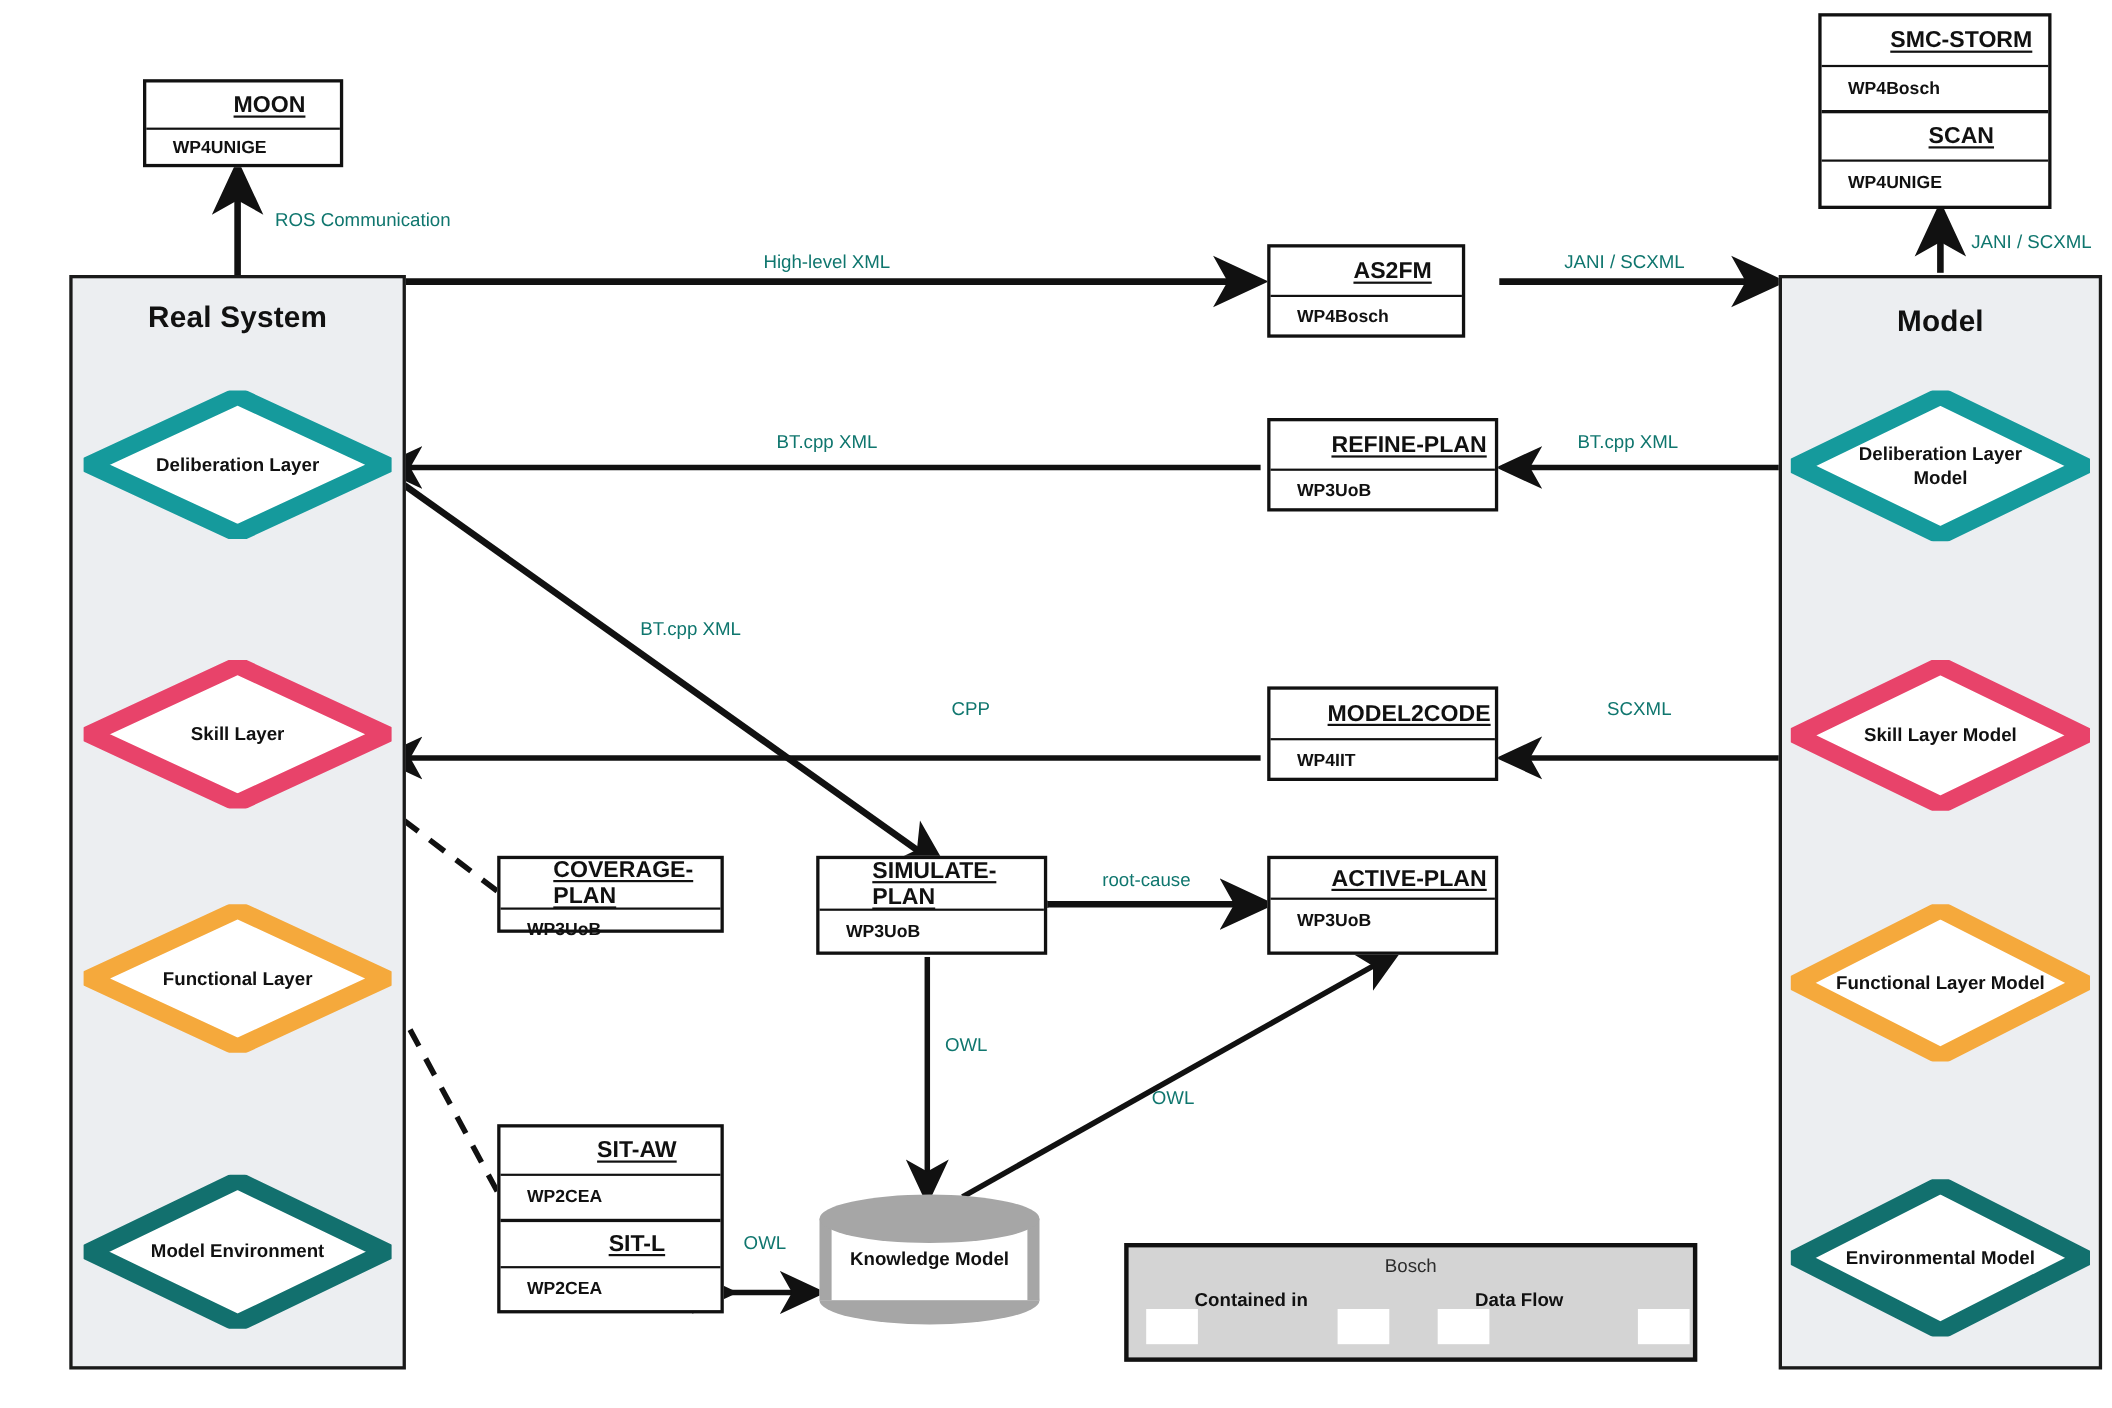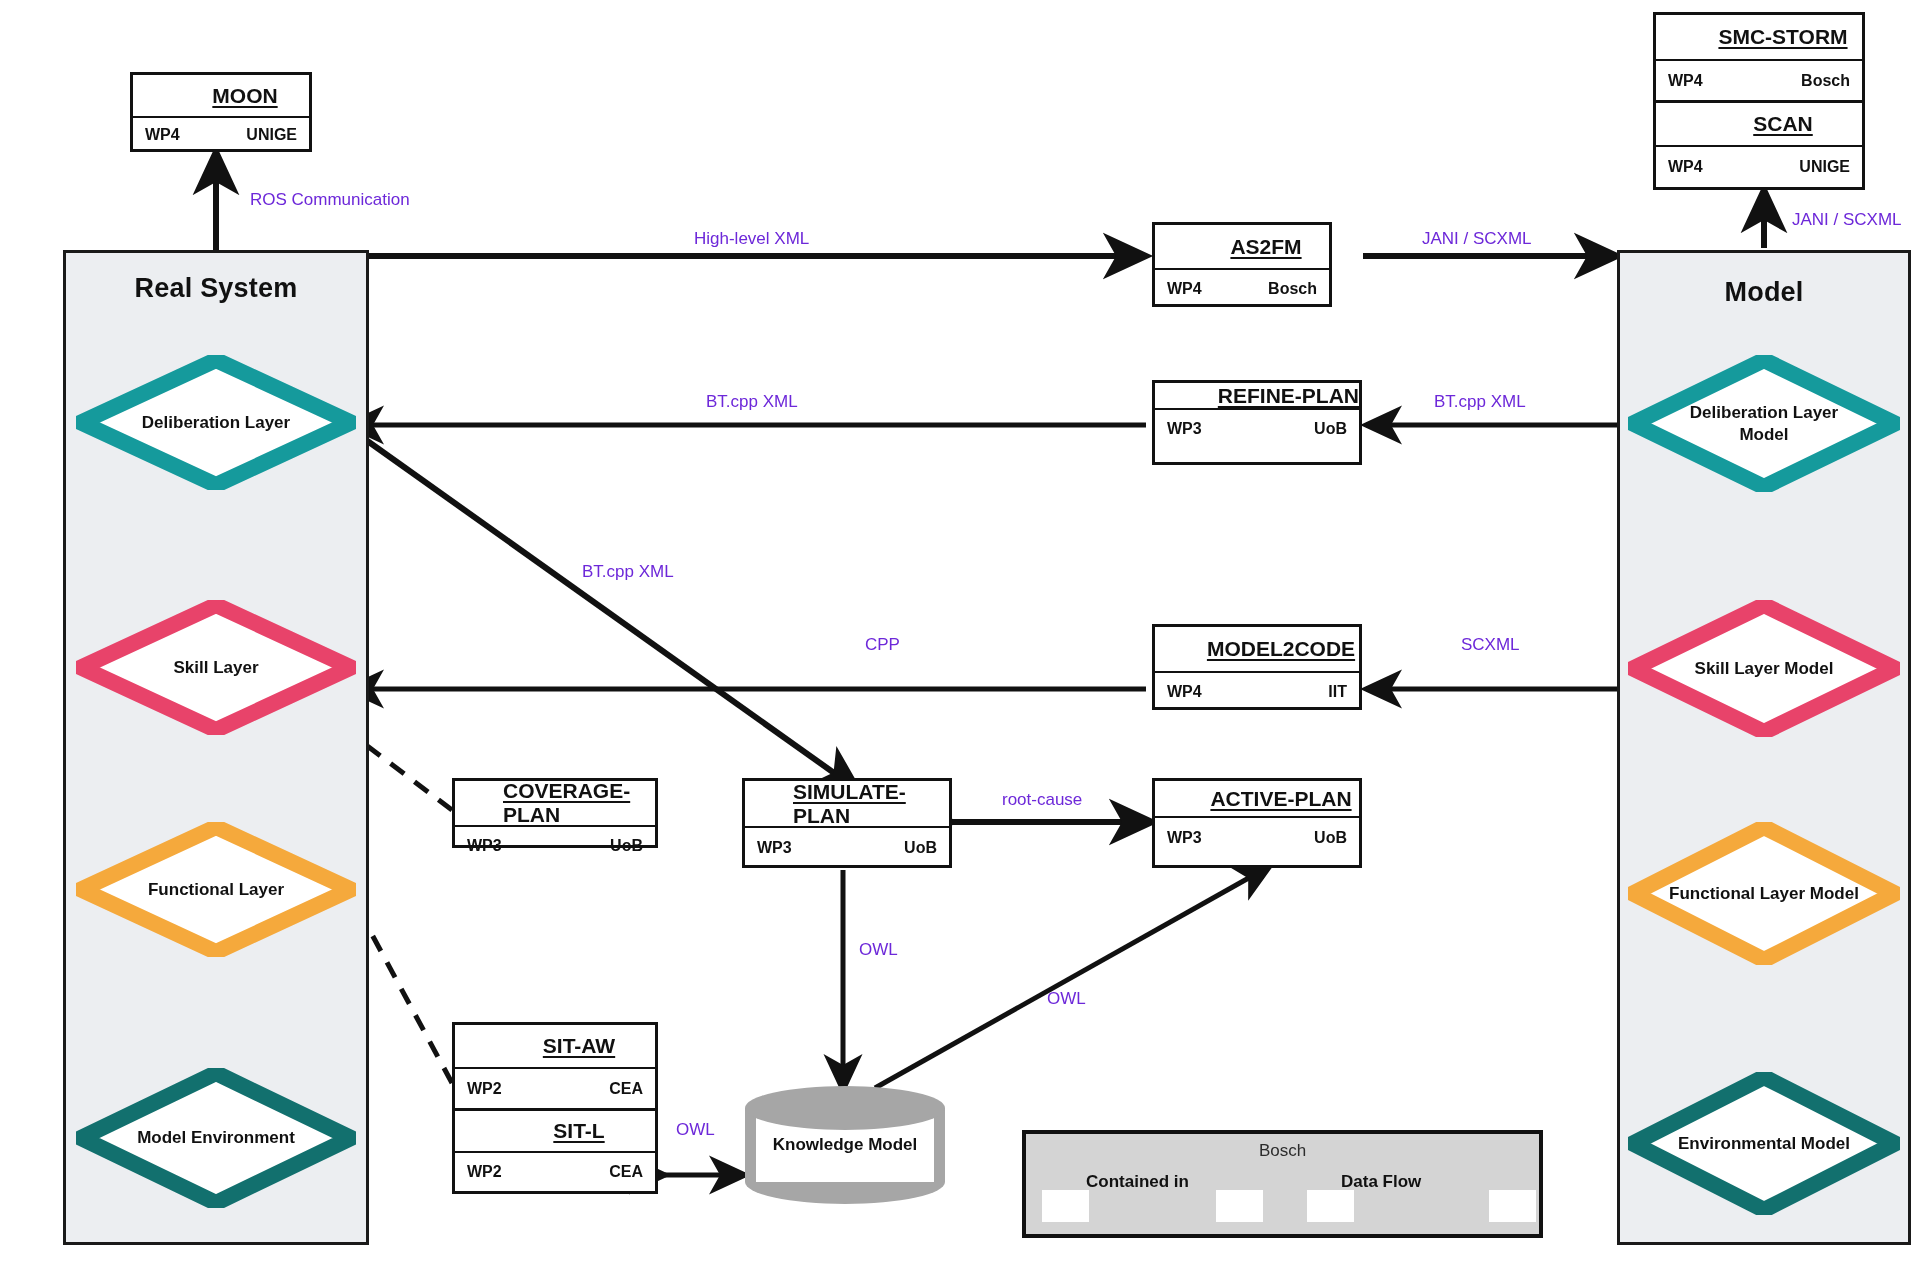"WP4" .tb-meta { justify-content: space-between -> flex-start; padding: 0 12px -> 0 24px }
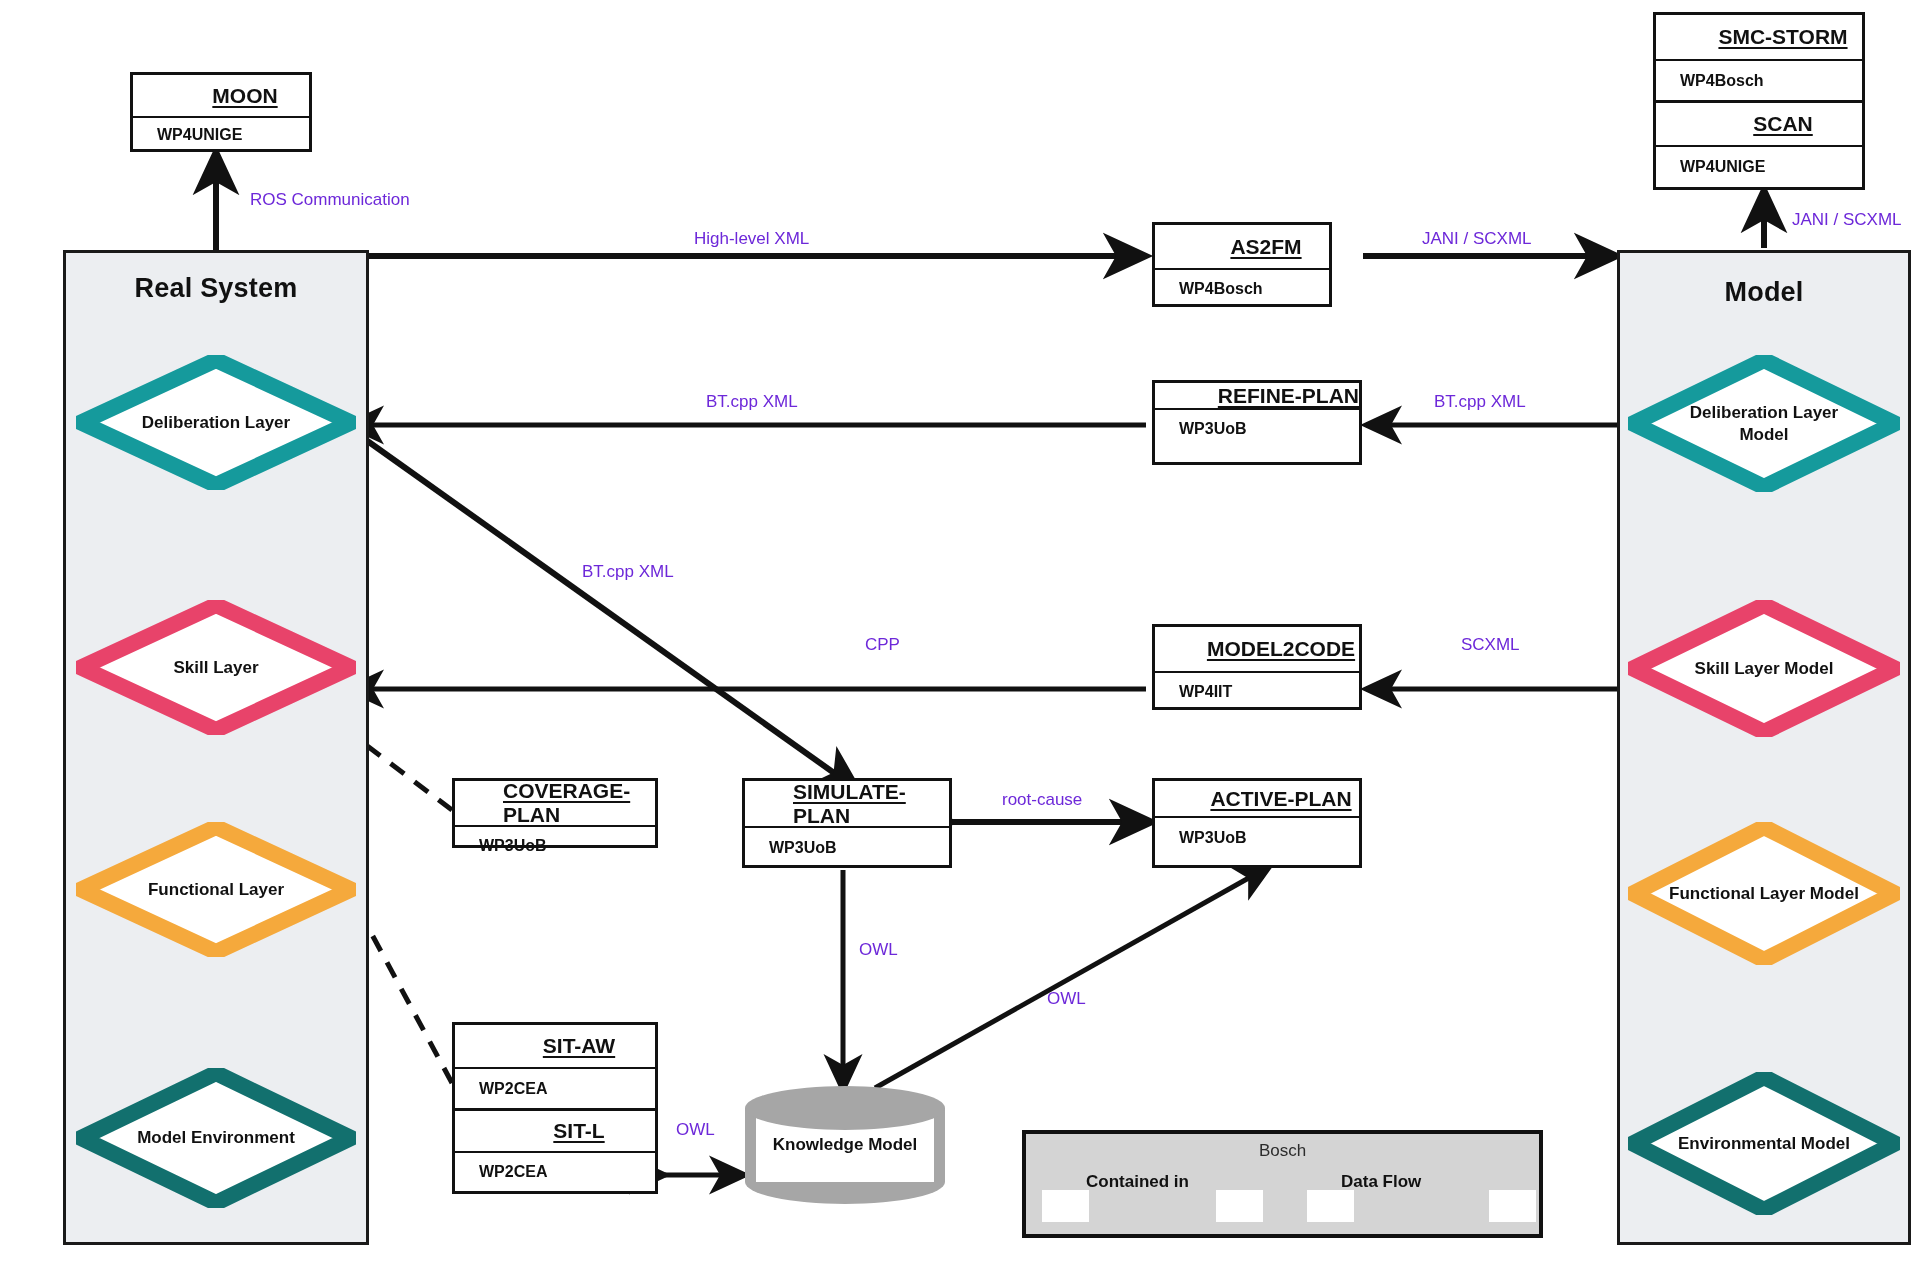"ROS Communication" .edge-label { color: #6d28d9 -> #0f766e }
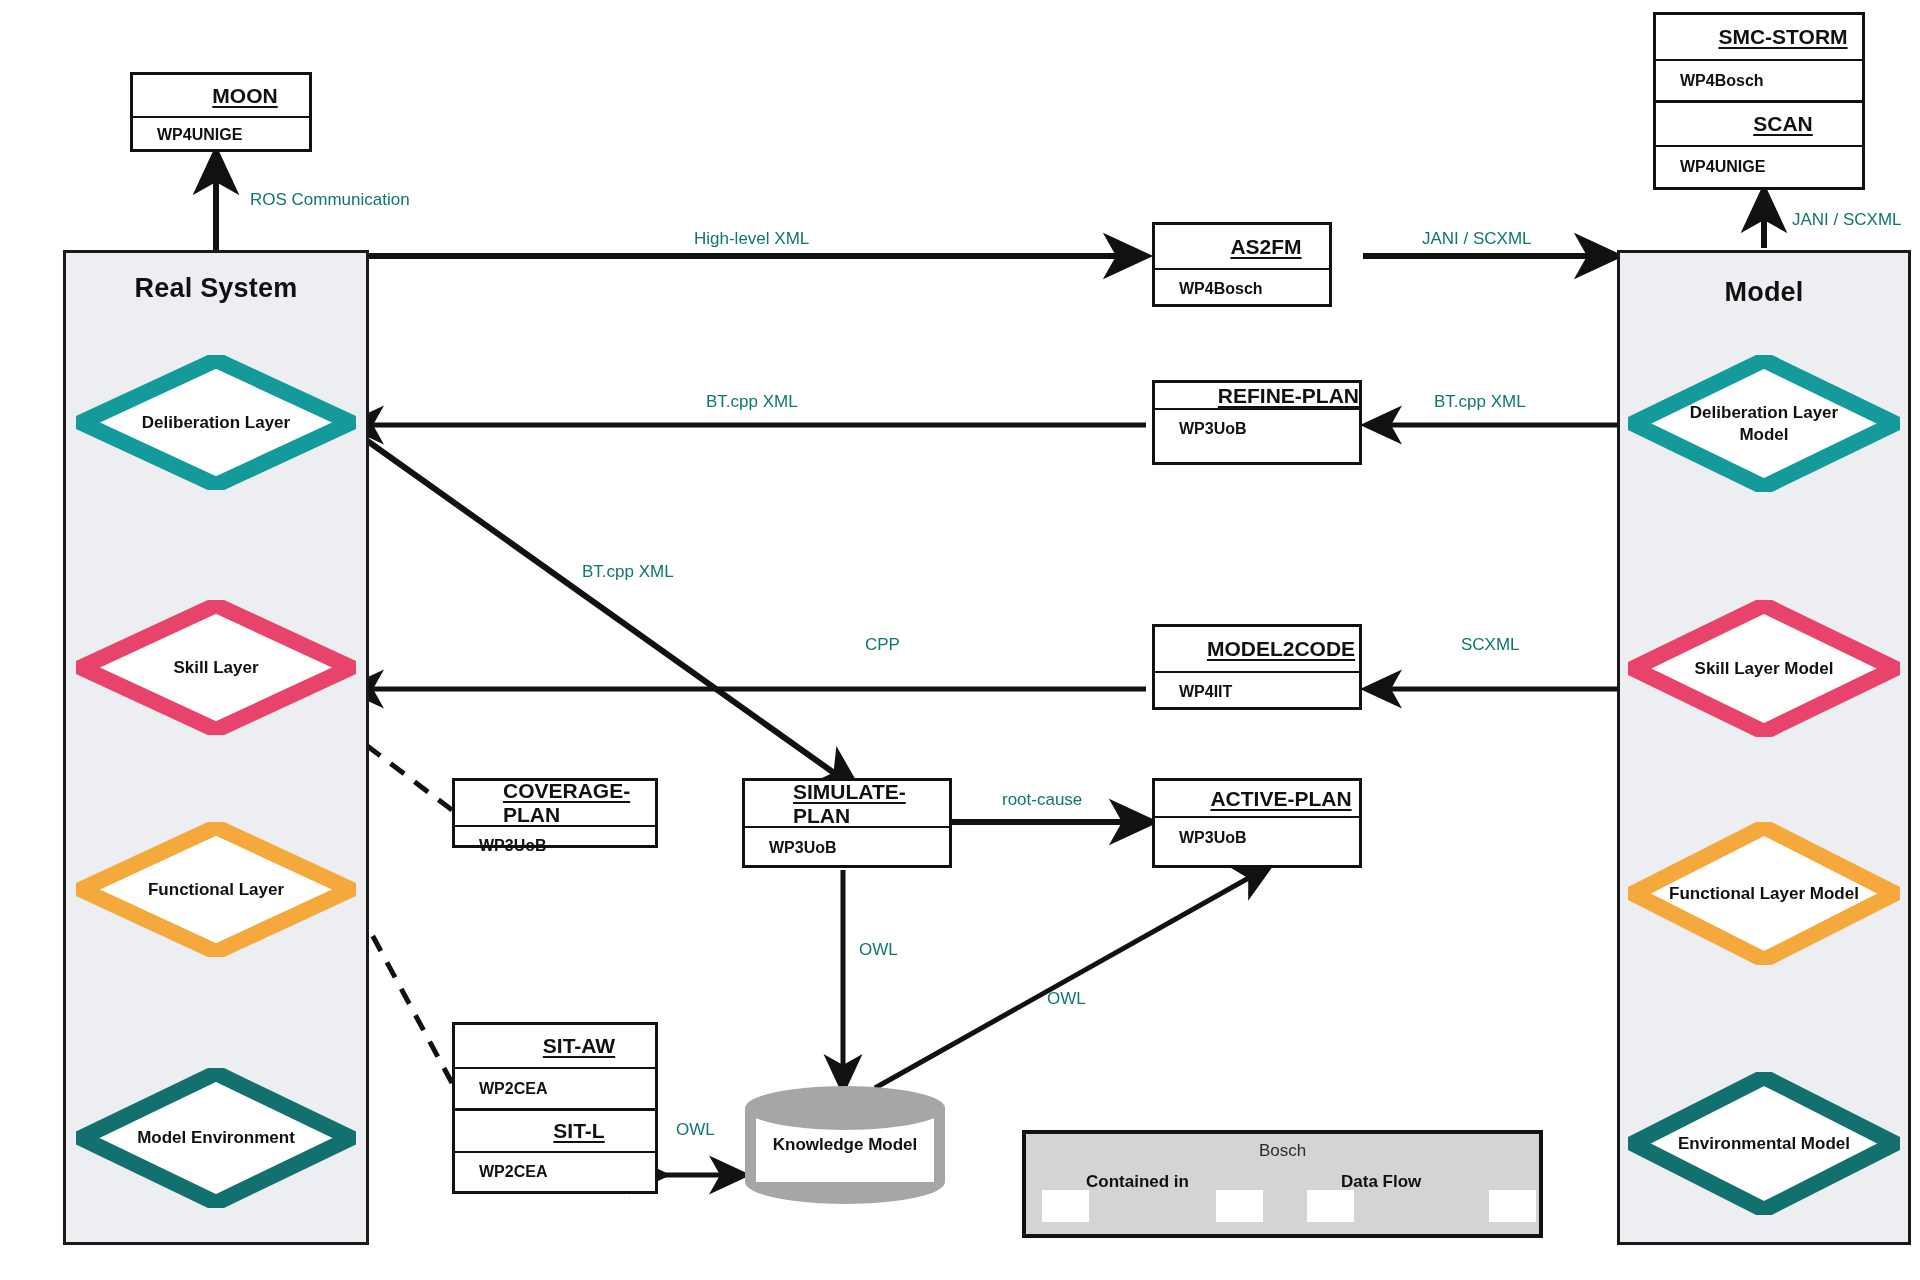"REFINE-PLAN" div.tb-row { height: 27px -> 45px; justify-content: flex-end -> none }
